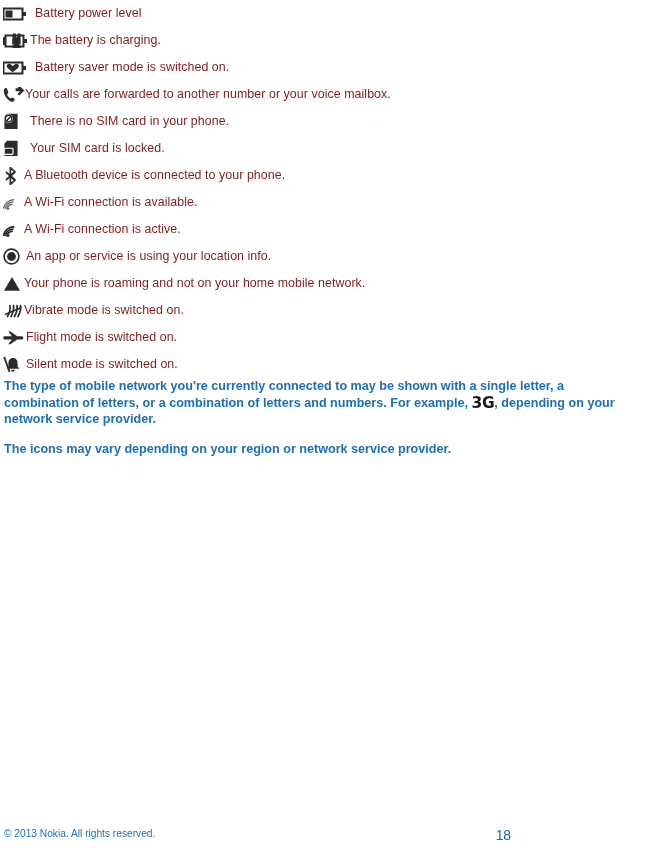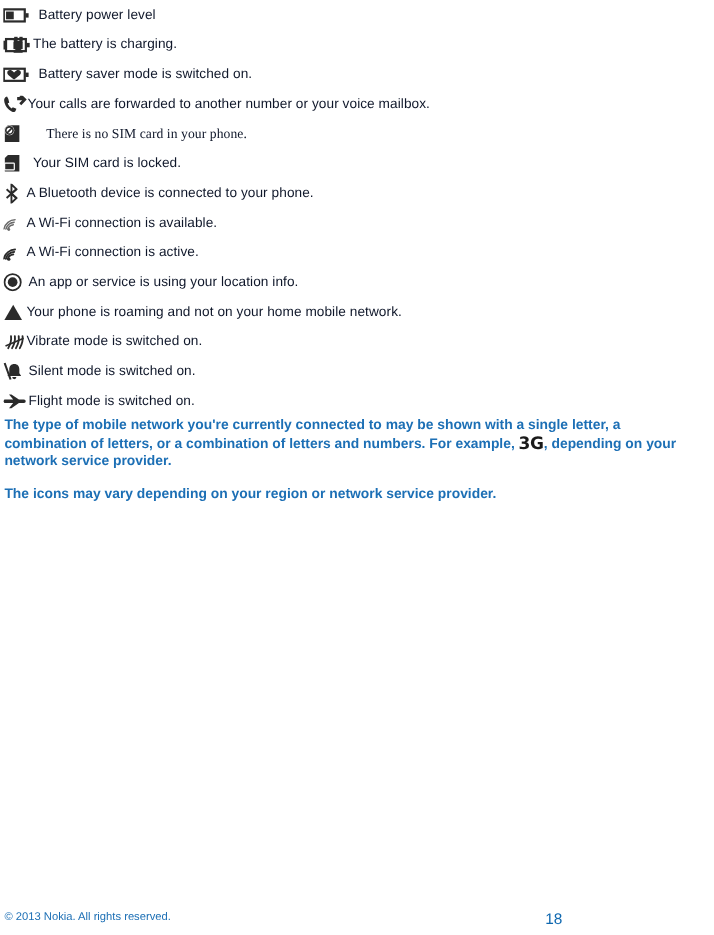"Battery power level" .icon-label { color: #0f172a -> #7f1d1d }
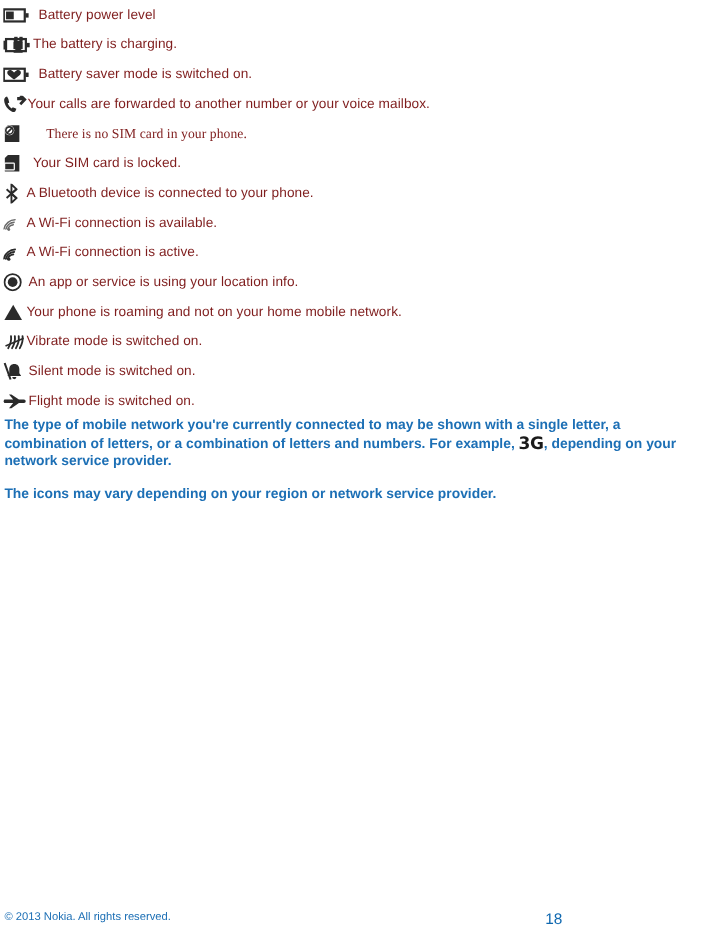"There is no SIM card" .row-4 .icon-label { font-family: Liberation Serif, serif -> none; margin-left: 12px -> 0px }
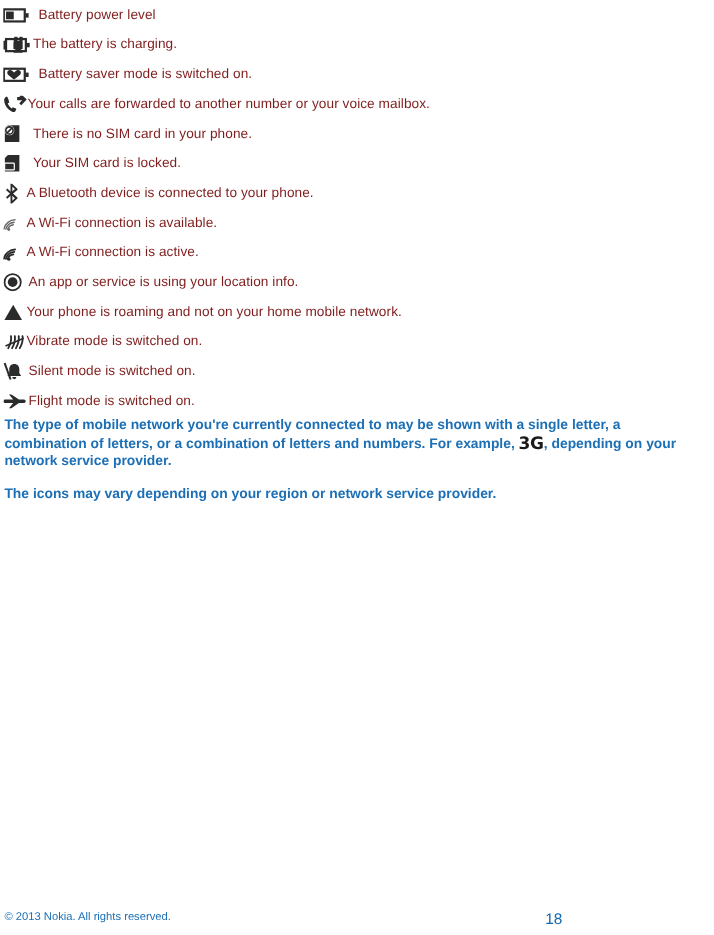"Silent mode is switched on." div.icon-row { order: before "Flight mode is switched on." -> after "Flight mode is switched on." }
